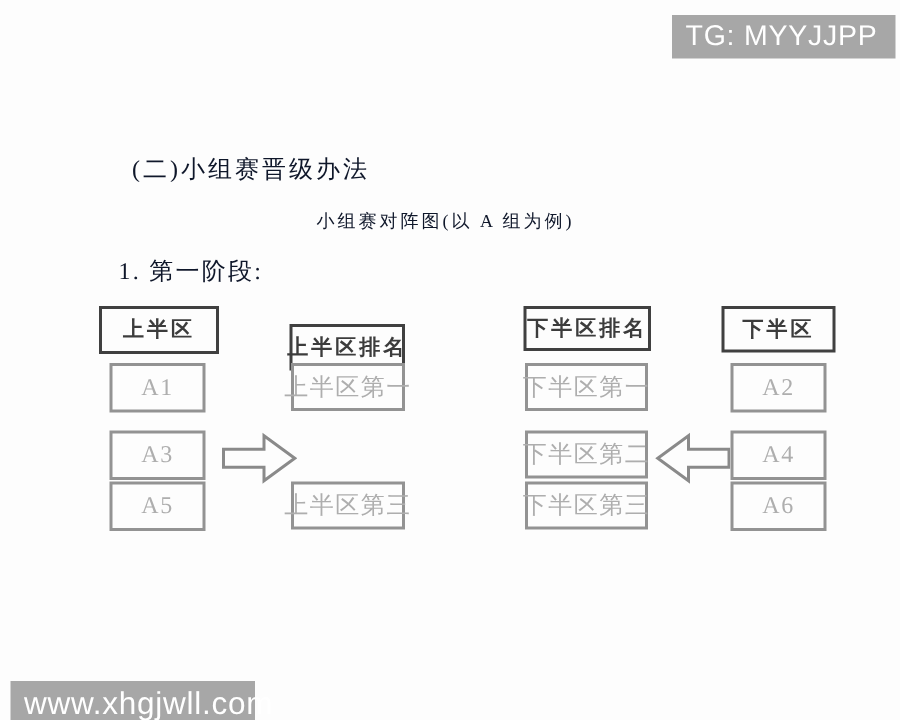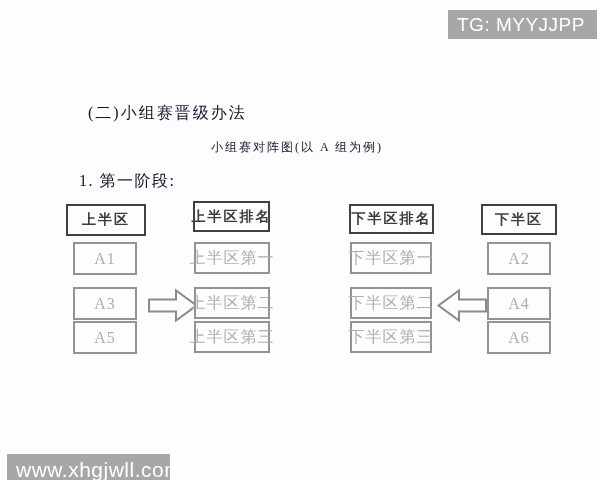"上半区排名" .c2h { top: 201px -> 216px }
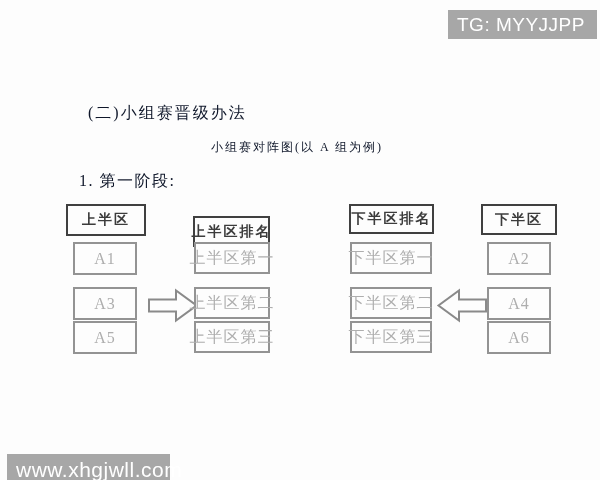"上半区第二" div.box { html: <div>上半区第二</div> -> none }
